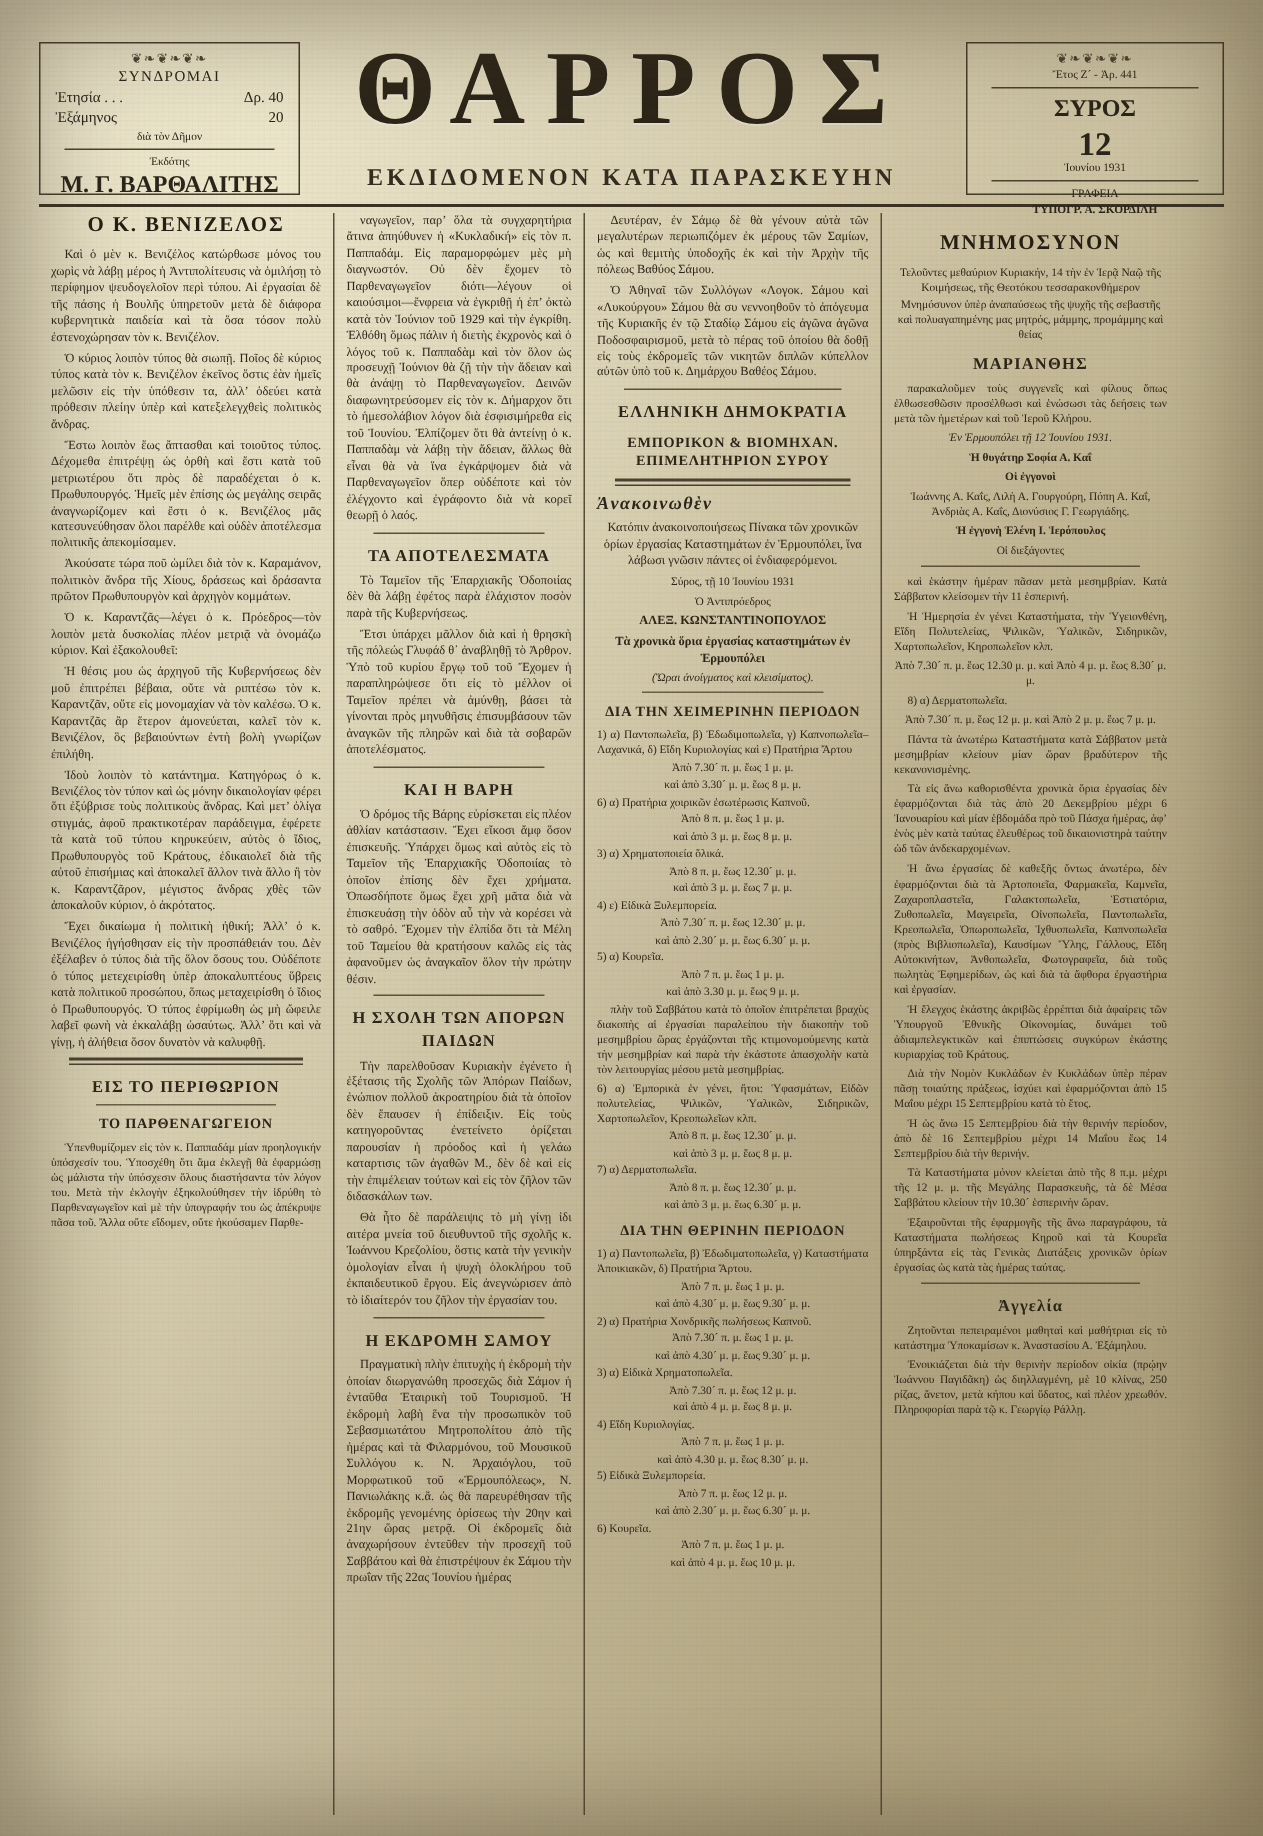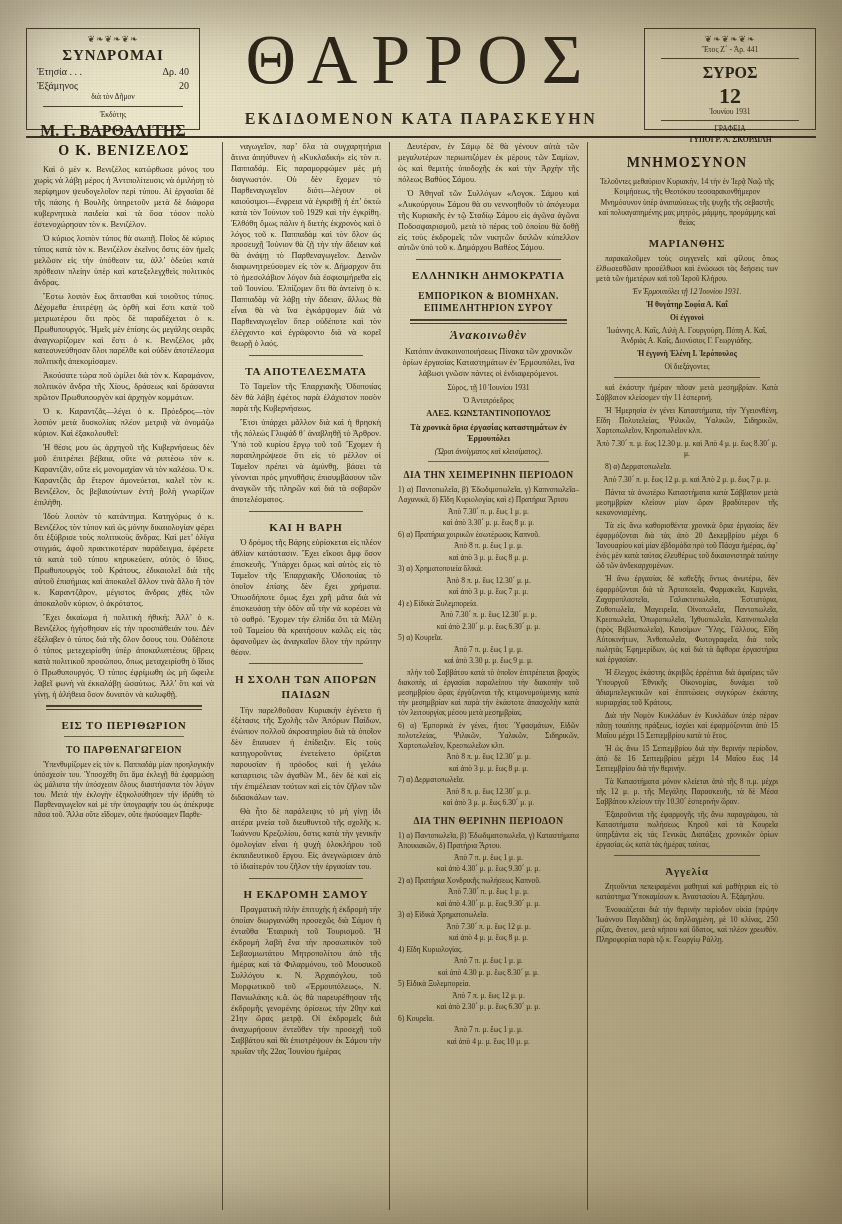"ΣΥΝΔΡΟΜΑΙ" .mb-head { font-size: 15px -> 10px; font-weight: 700 -> 400 }
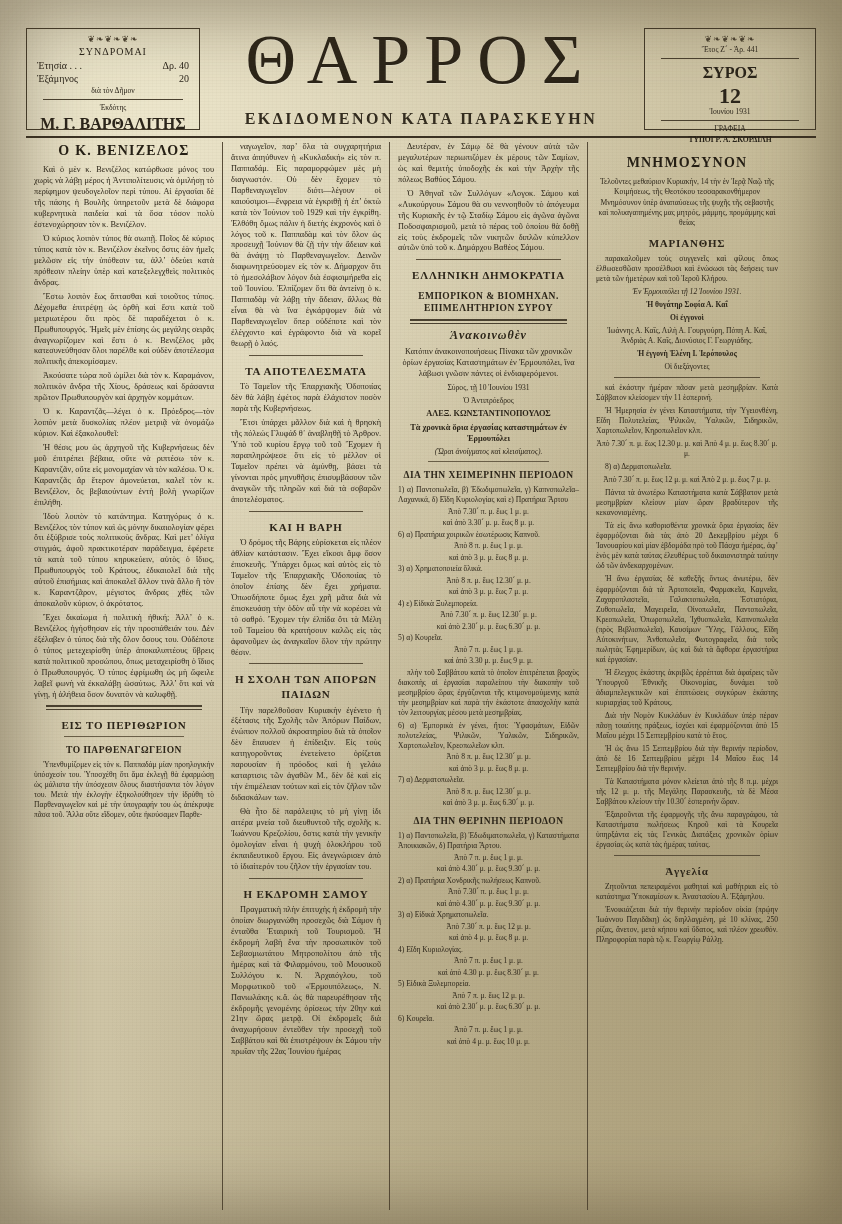"ΘΑΡΡΟΣ" .mast-title { font-weight: 400 -> 700 }
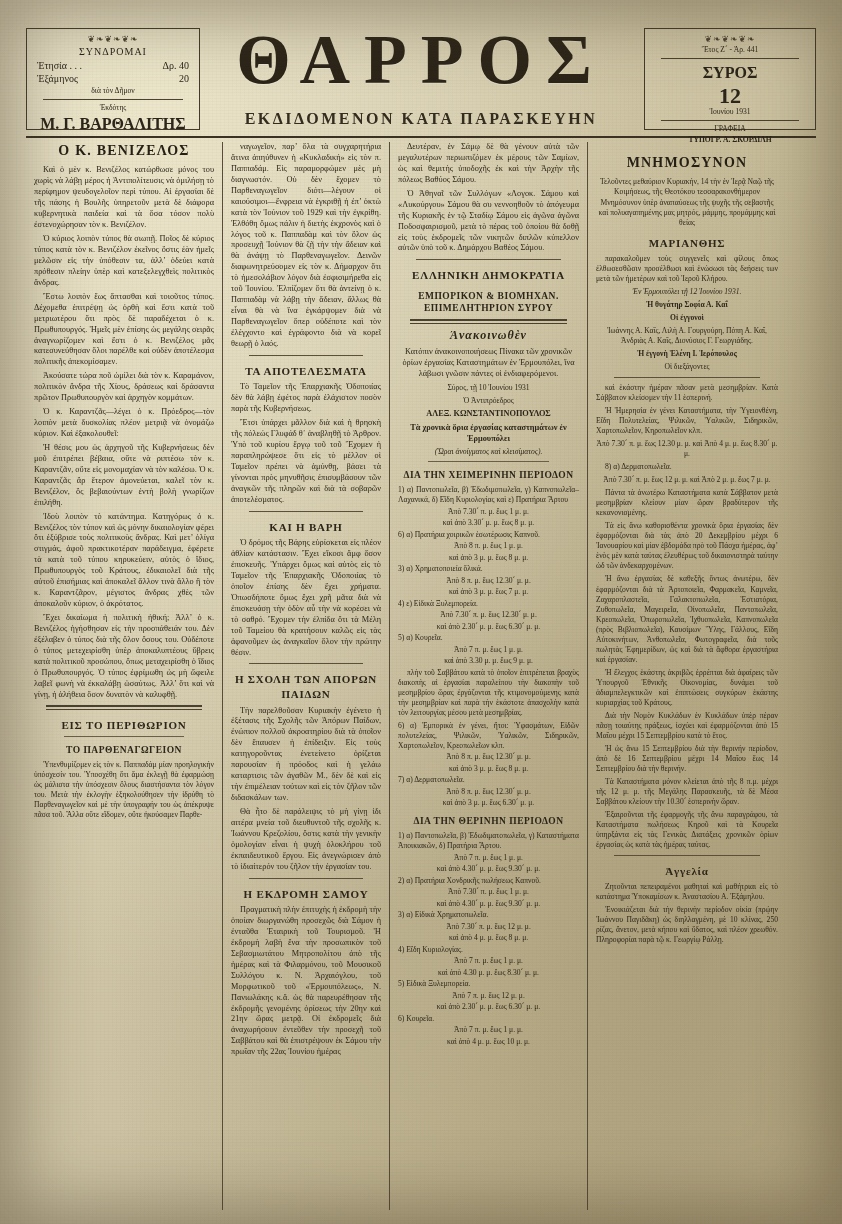"Ἀνακοινωθὲν" .announce-title { text-align: center -> left }
